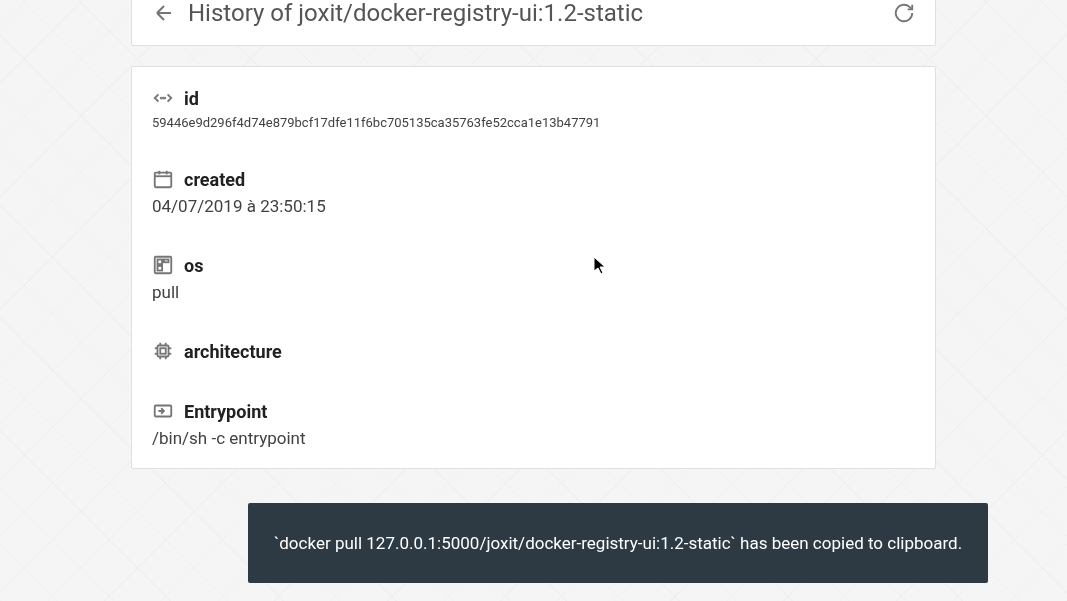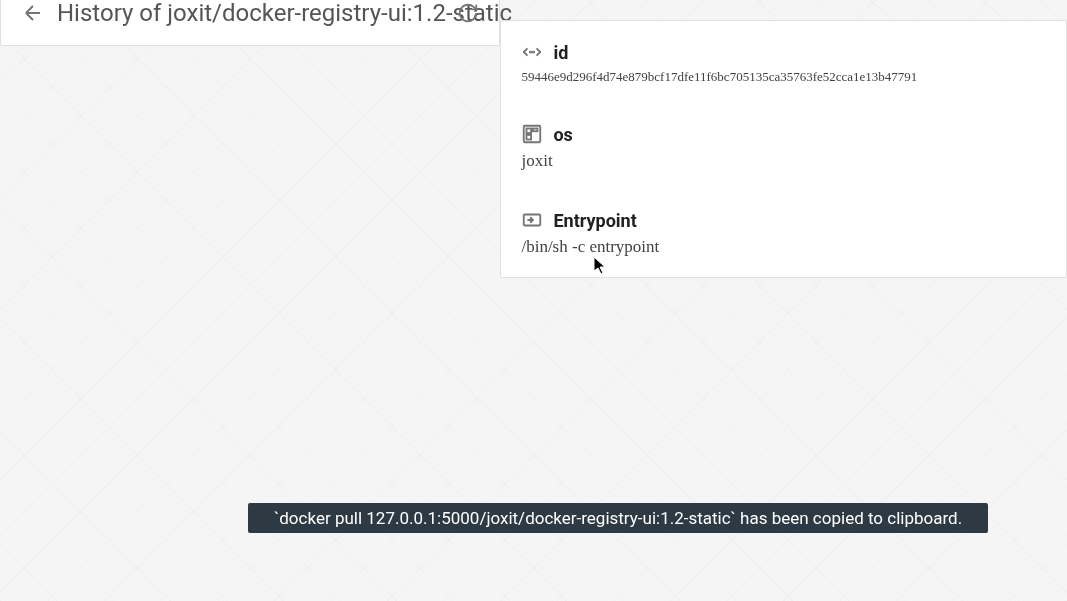"History of" .container { align-items: flex-start -> center; flex-direction: row -> column }
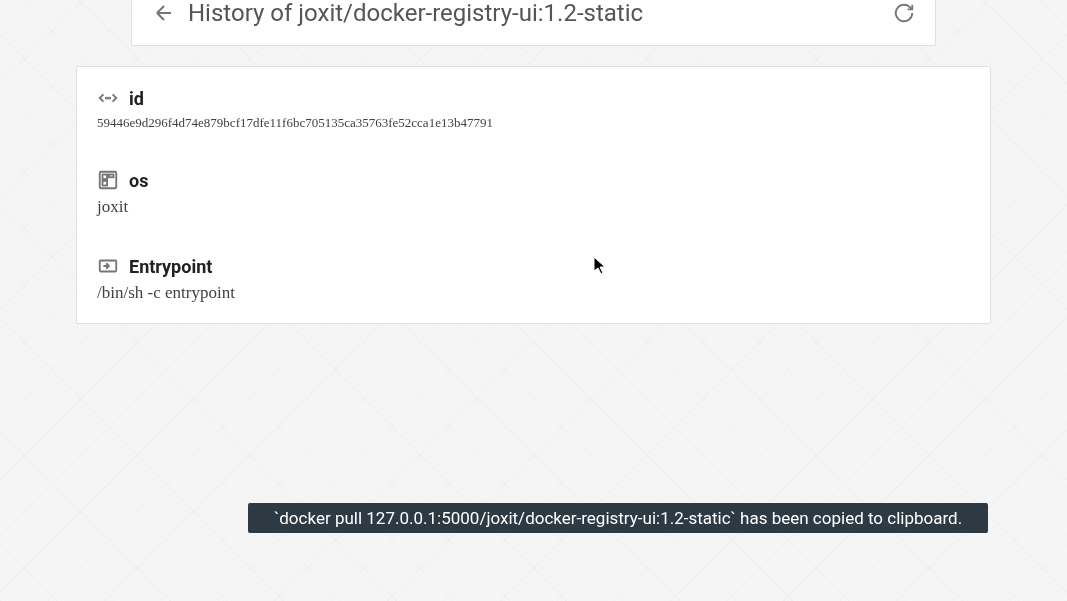"id" .content-card { width: 915px -> 805px }
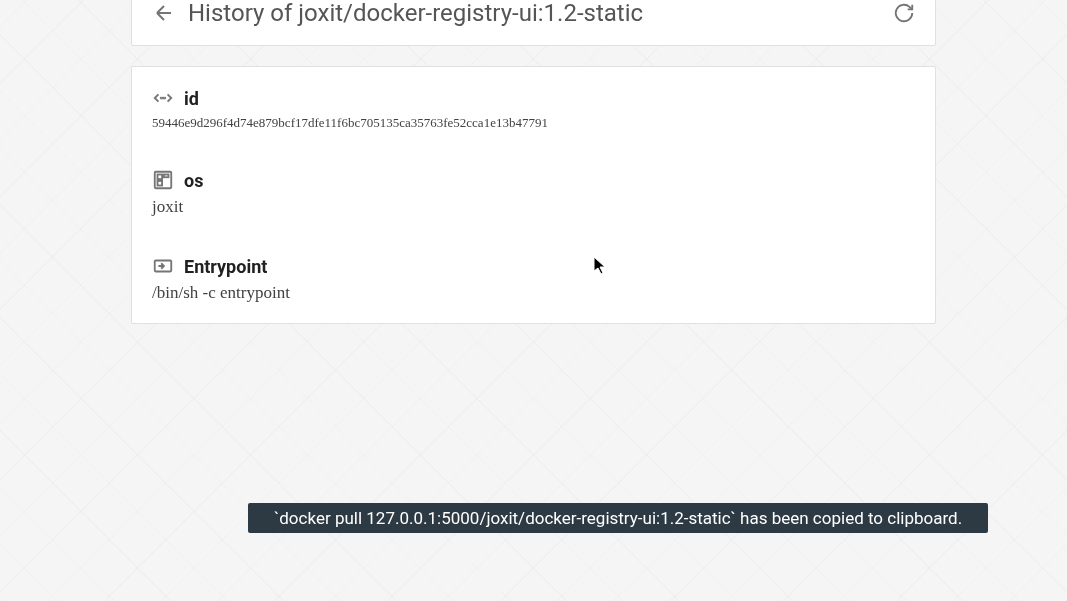"59446e9d296f4d74e879bcf17dfe11f6bc705135" .field-value { font-family: Liberation Serif, serif -> none }
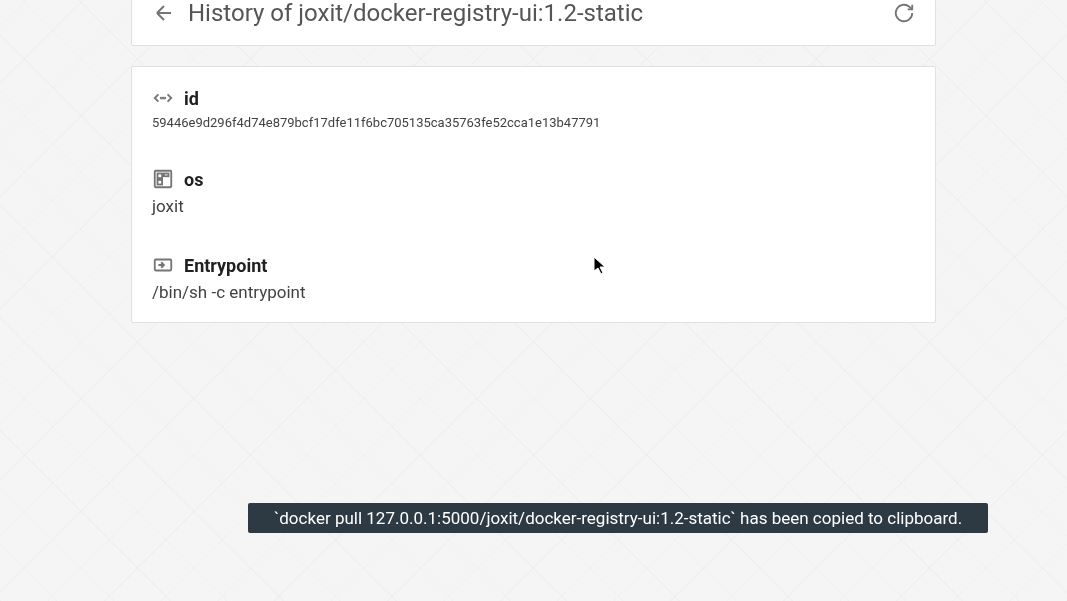"created" div.field { html: none -> <div> <div> <span> <svg> <rect></rect> <line></line> <line></line> <line></line> </svg> </span> <span>created</span> </div> <div>04/07/2019 à 23:50:15</div> </div> }
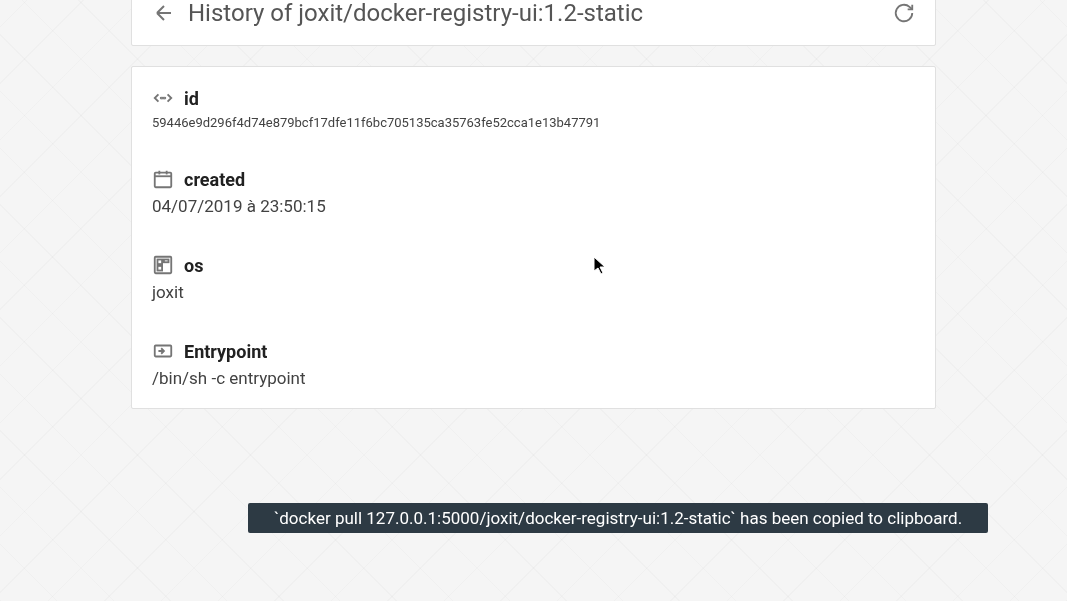"joxit" div.field-value { text: joxit -> pull }
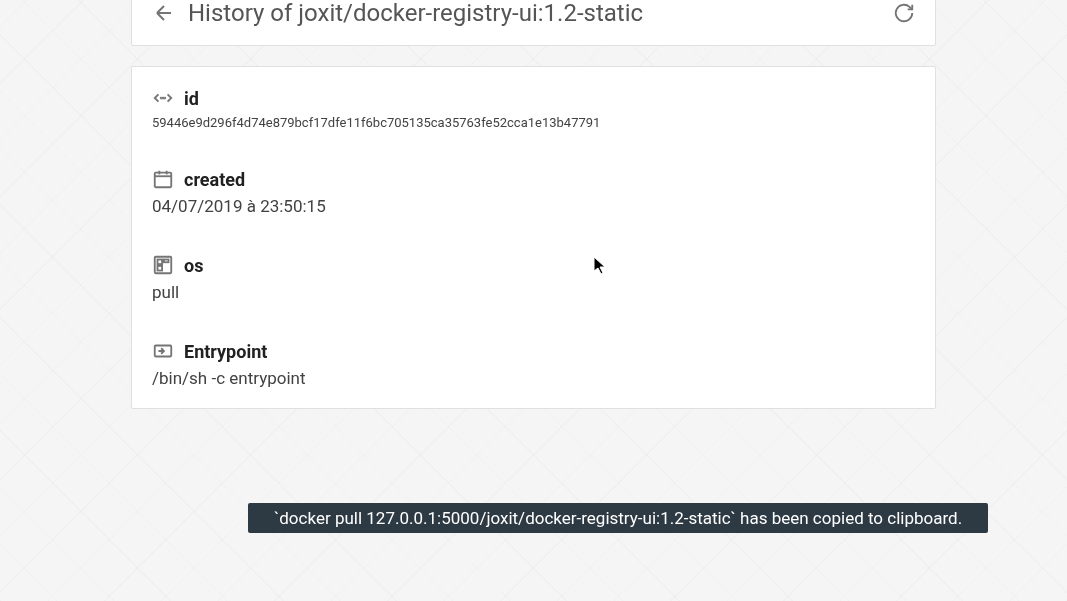"architecture" div.field-header { html: none -> <div> <span> <svg> <rect></rect> <rect></rect> <line></line> <line></line> <line></line> <line></line> <line></line> <line></line> <line></line> <line></line> </svg> </span> <span>architecture</span> </div> }
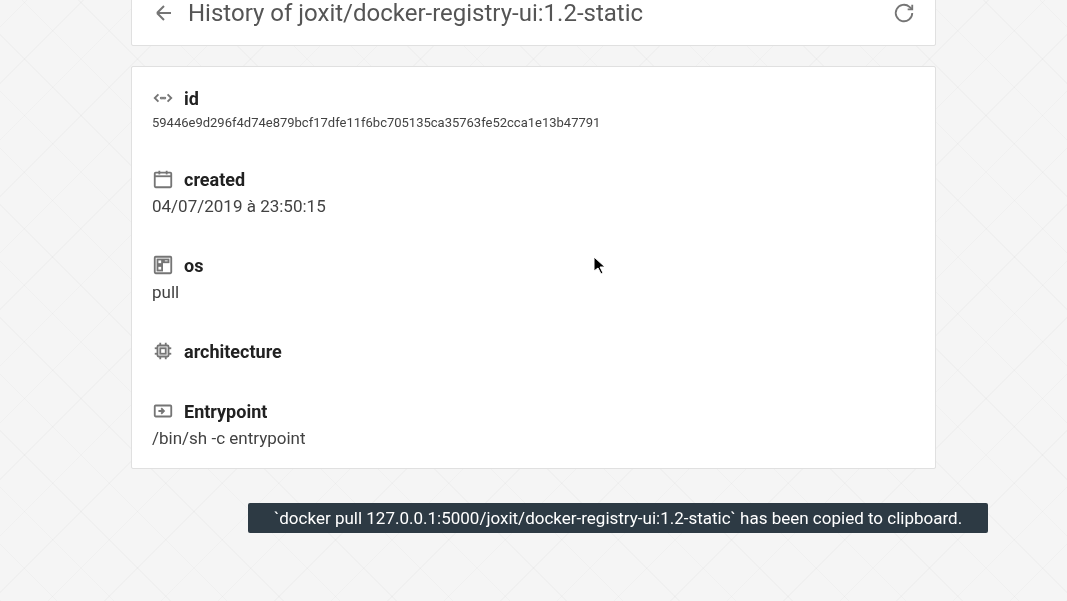"`docker pull" .toast { padding: 5px 26px -> 30px 26px }
